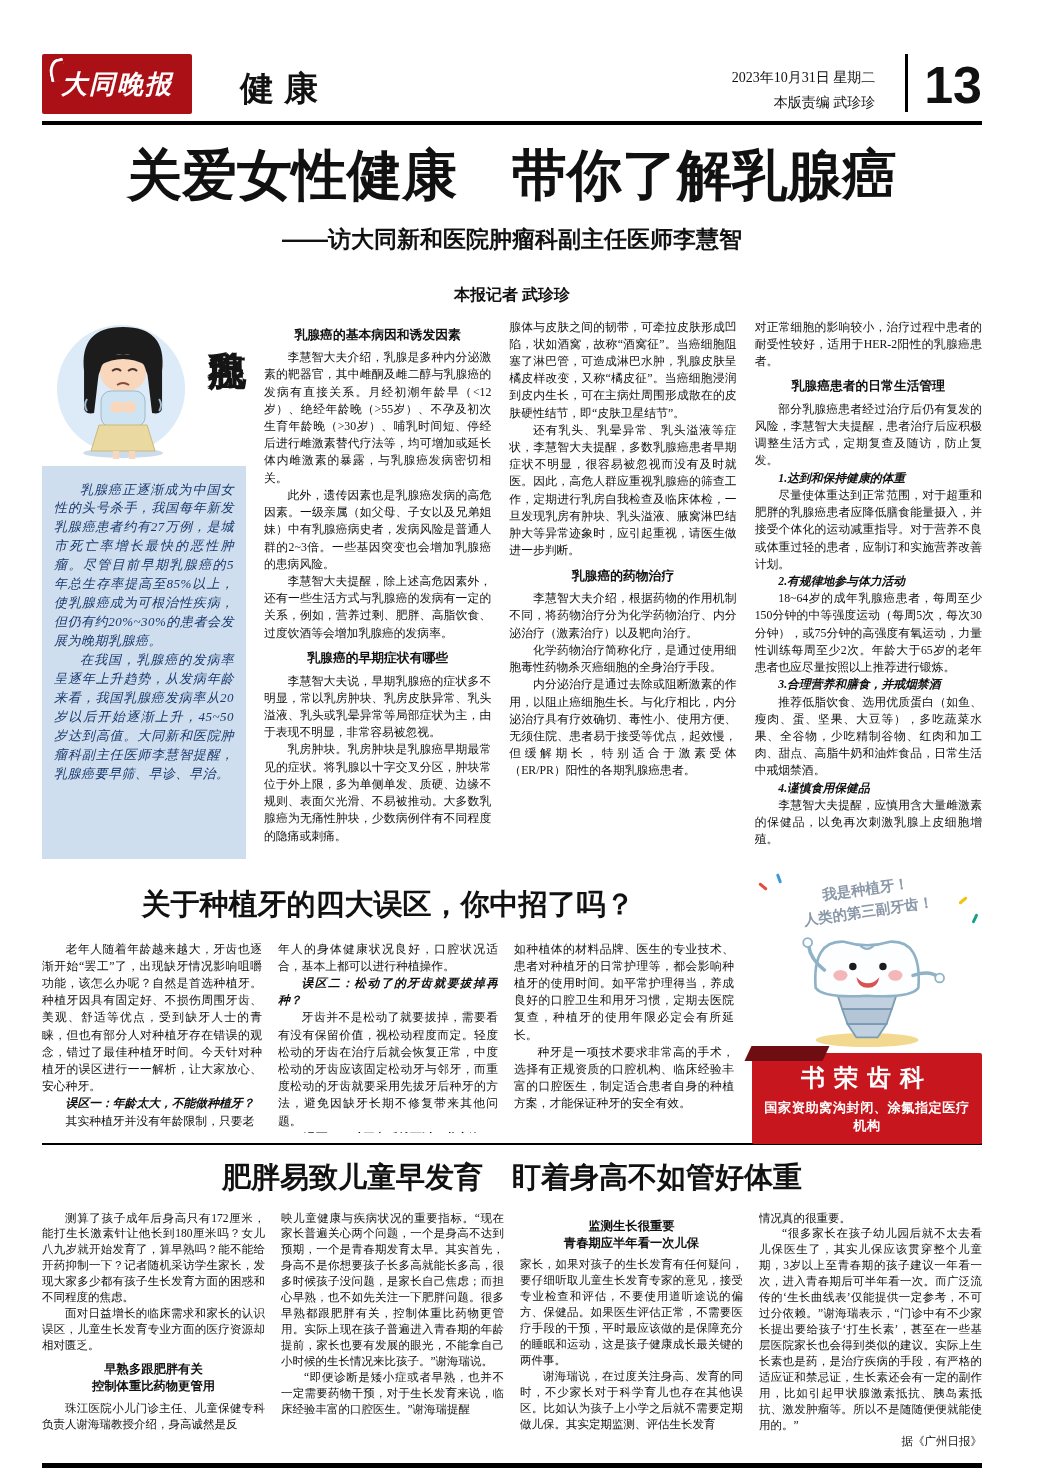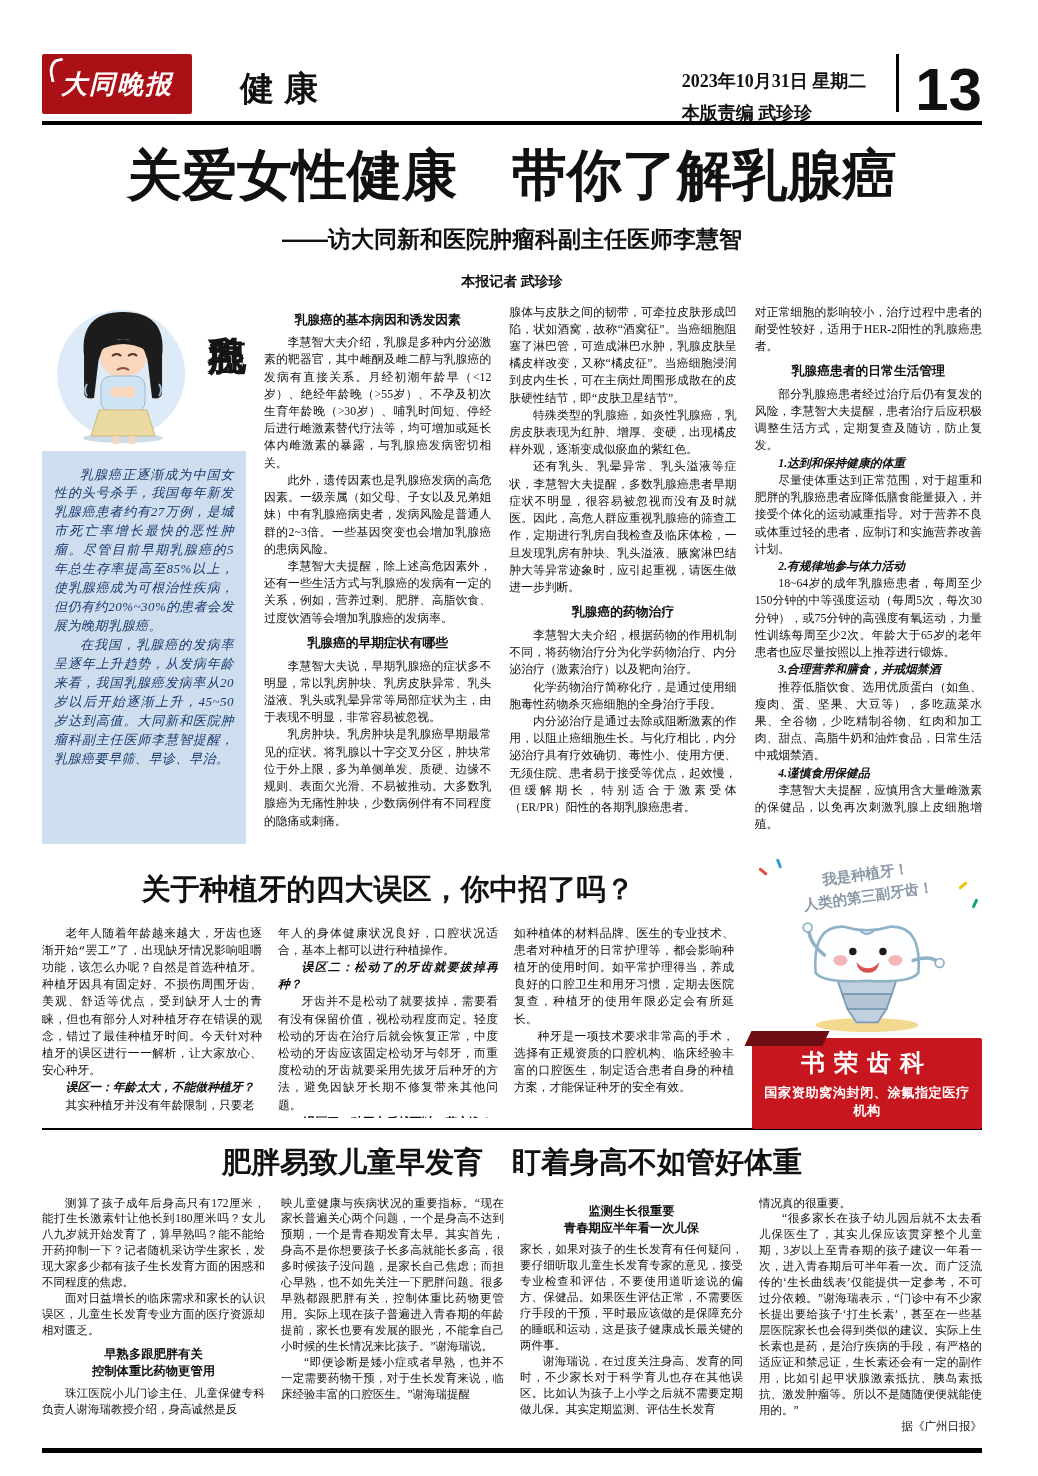"2023年10月31日 星期二" .header-meta { font-size: 18px -> 14px; font-weight: bold -> normal; text-align: left -> right }
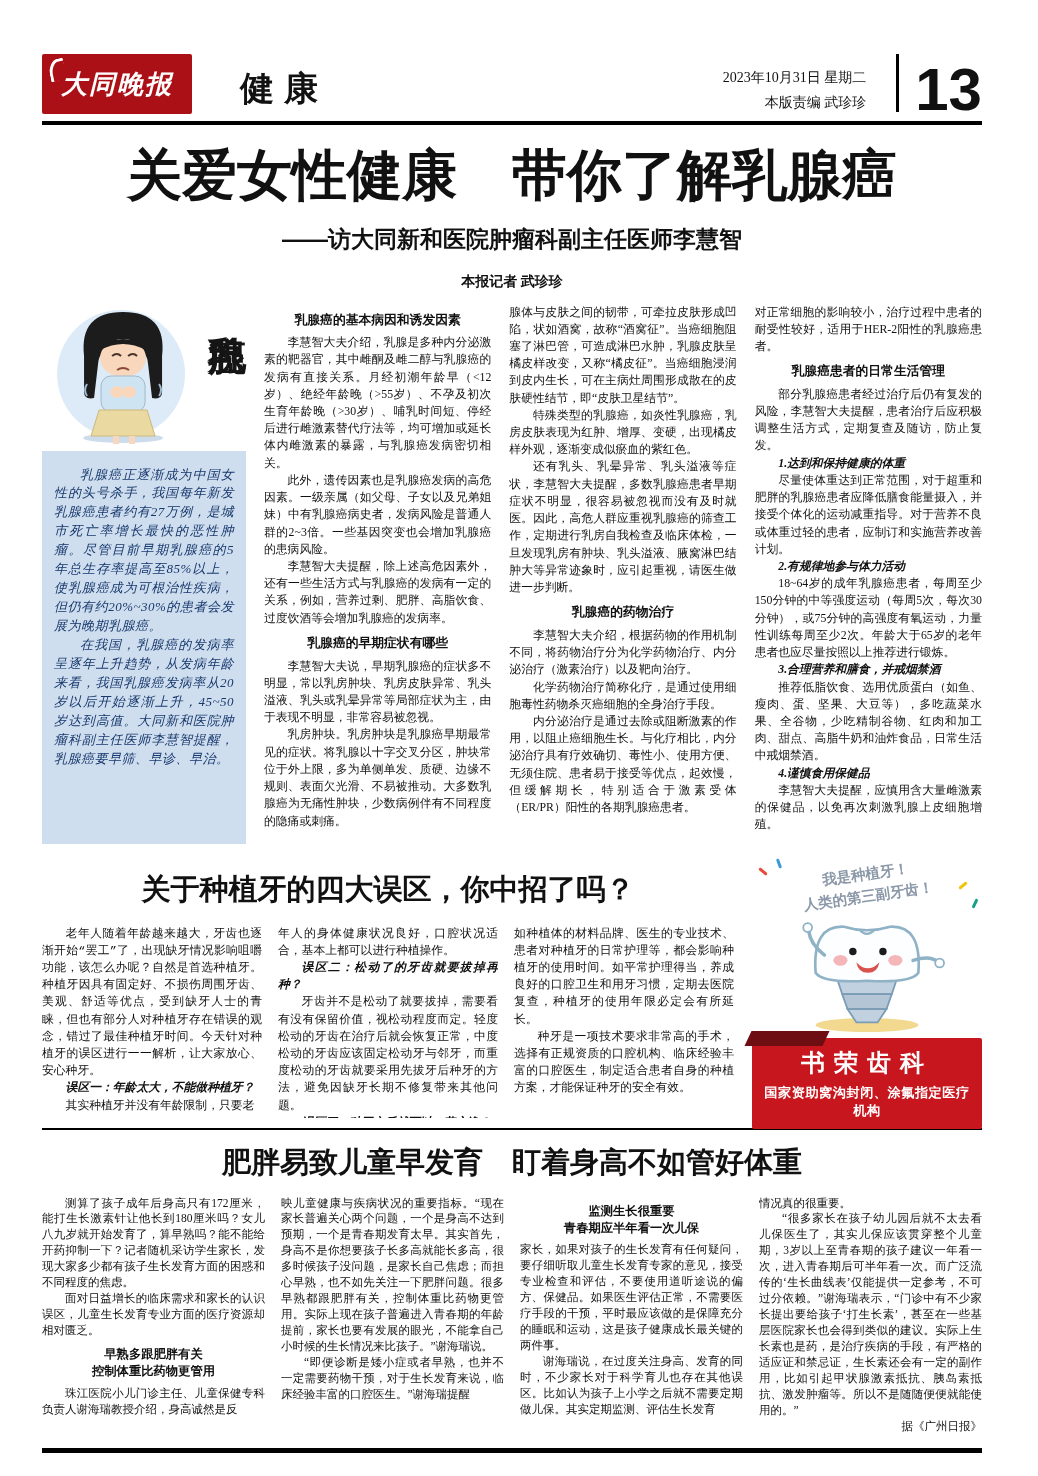"13" .page-number { font-size: 60px -> 52px }
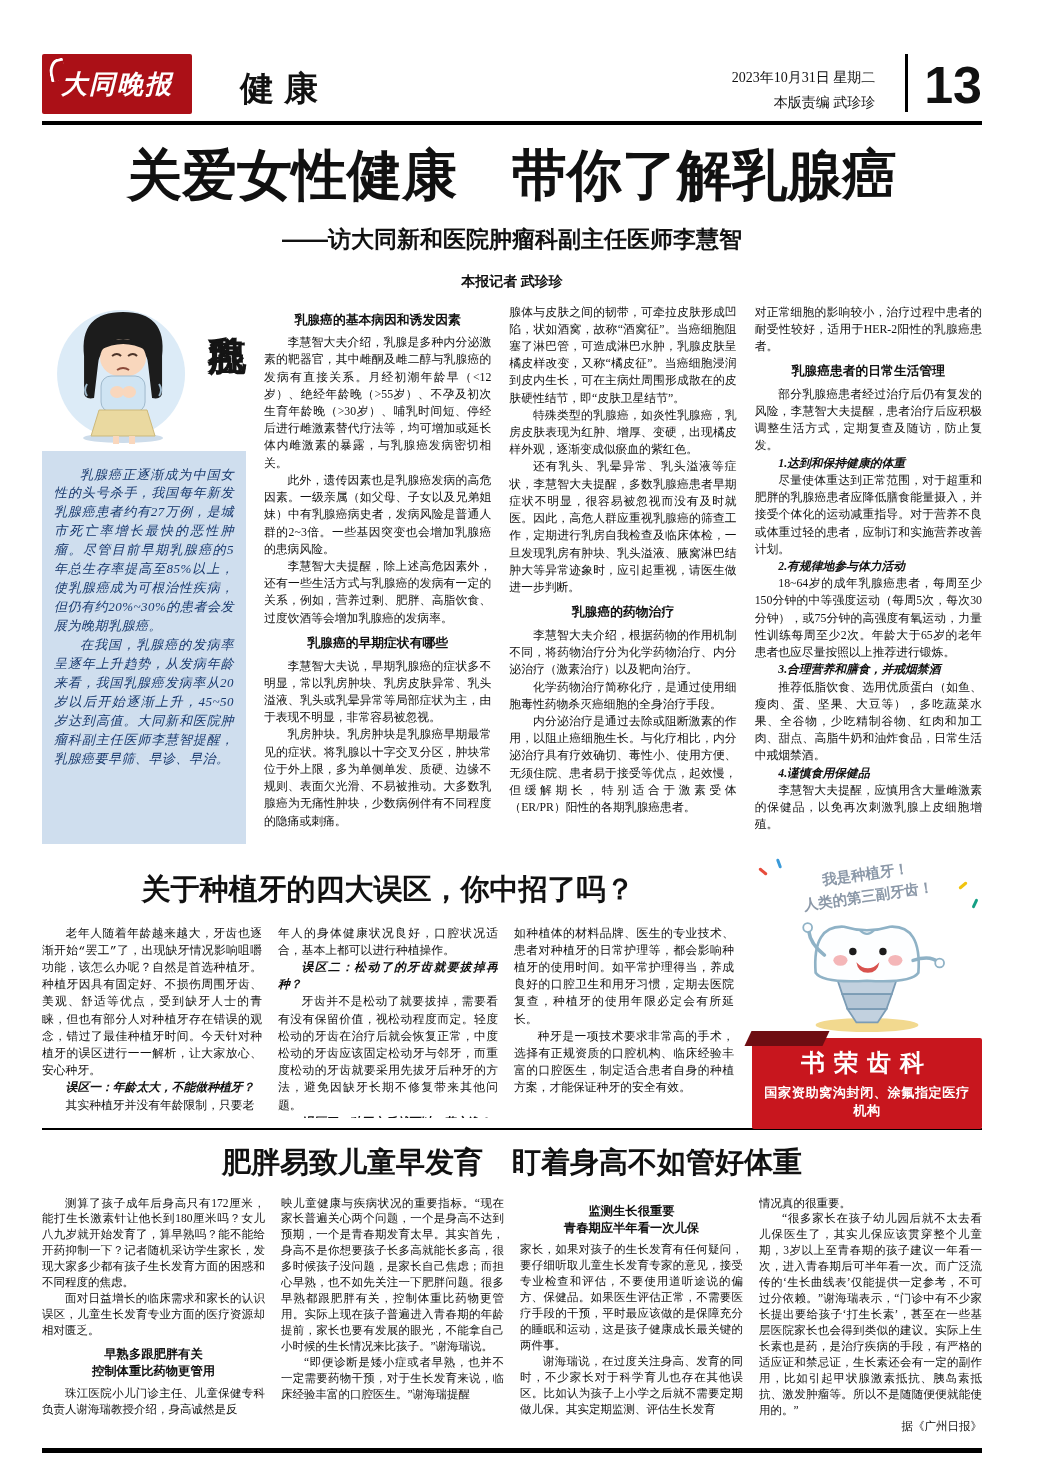"本报记者 武珍珍" .a1-byline { font-size: 14px -> 16px; margin-top: 18px -> 30px }
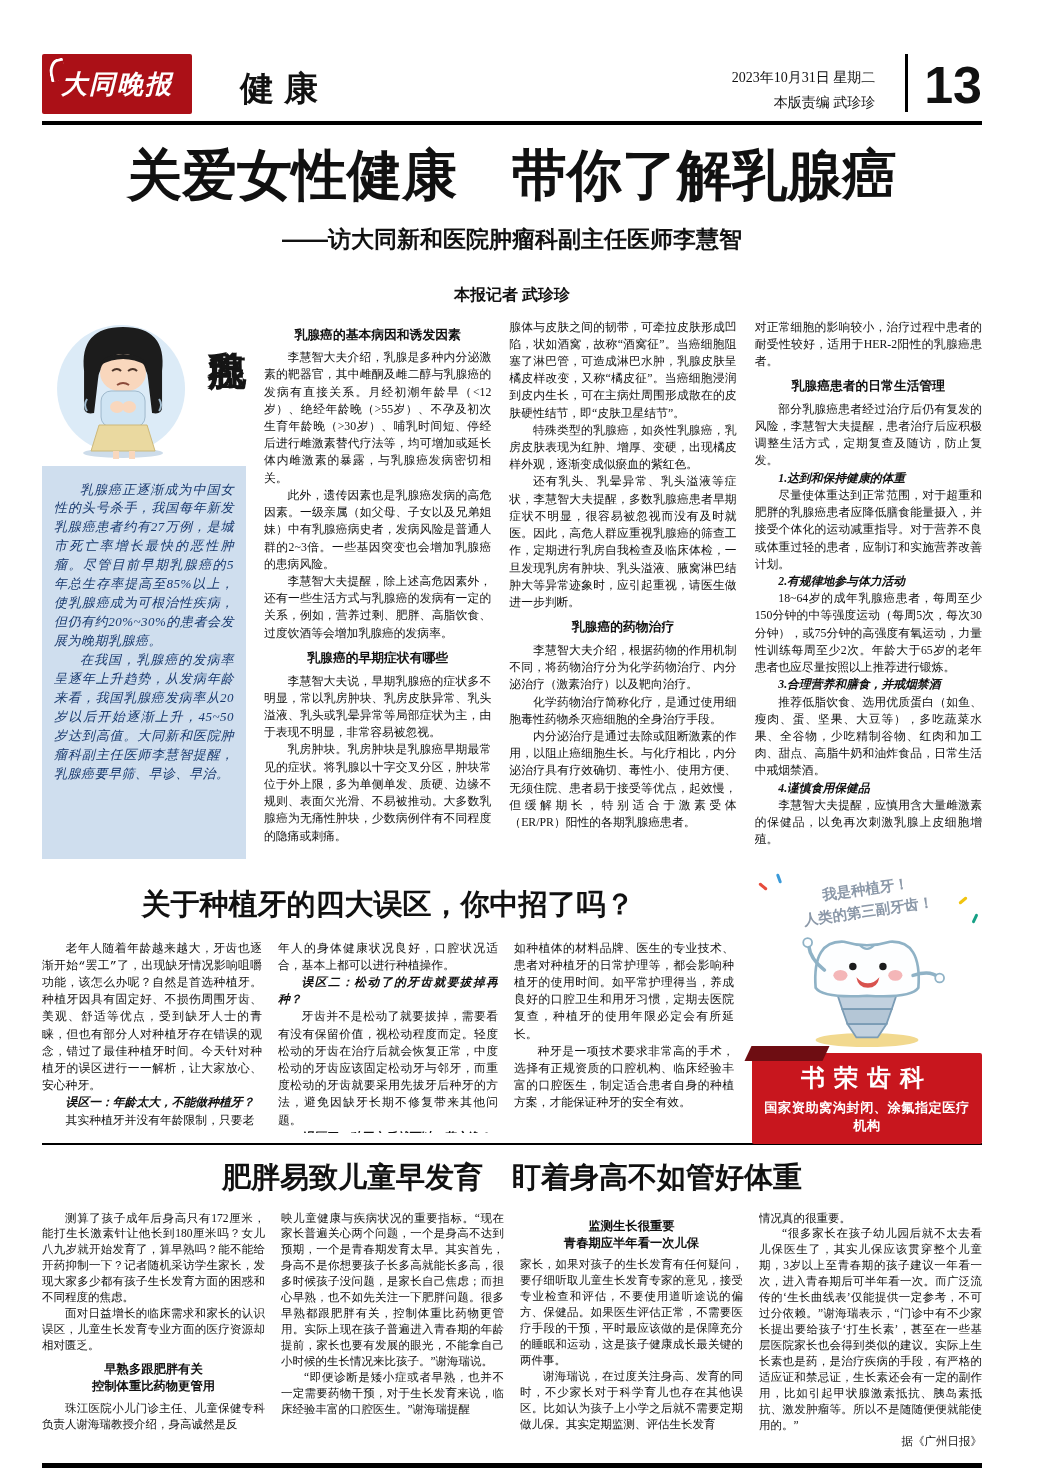"特殊类型的乳腺癌，如炎性乳腺癌，乳房皮肤表现为红肿、增厚、变硬，出现橘皮样外观，" p.blk { html: <p>特殊类型的乳腺癌，如炎性乳腺癌，乳房皮肤表现为红肿、增厚、变硬，出现橘皮样外观，逐渐变成似瘀血的紫红色。</p> -> none }
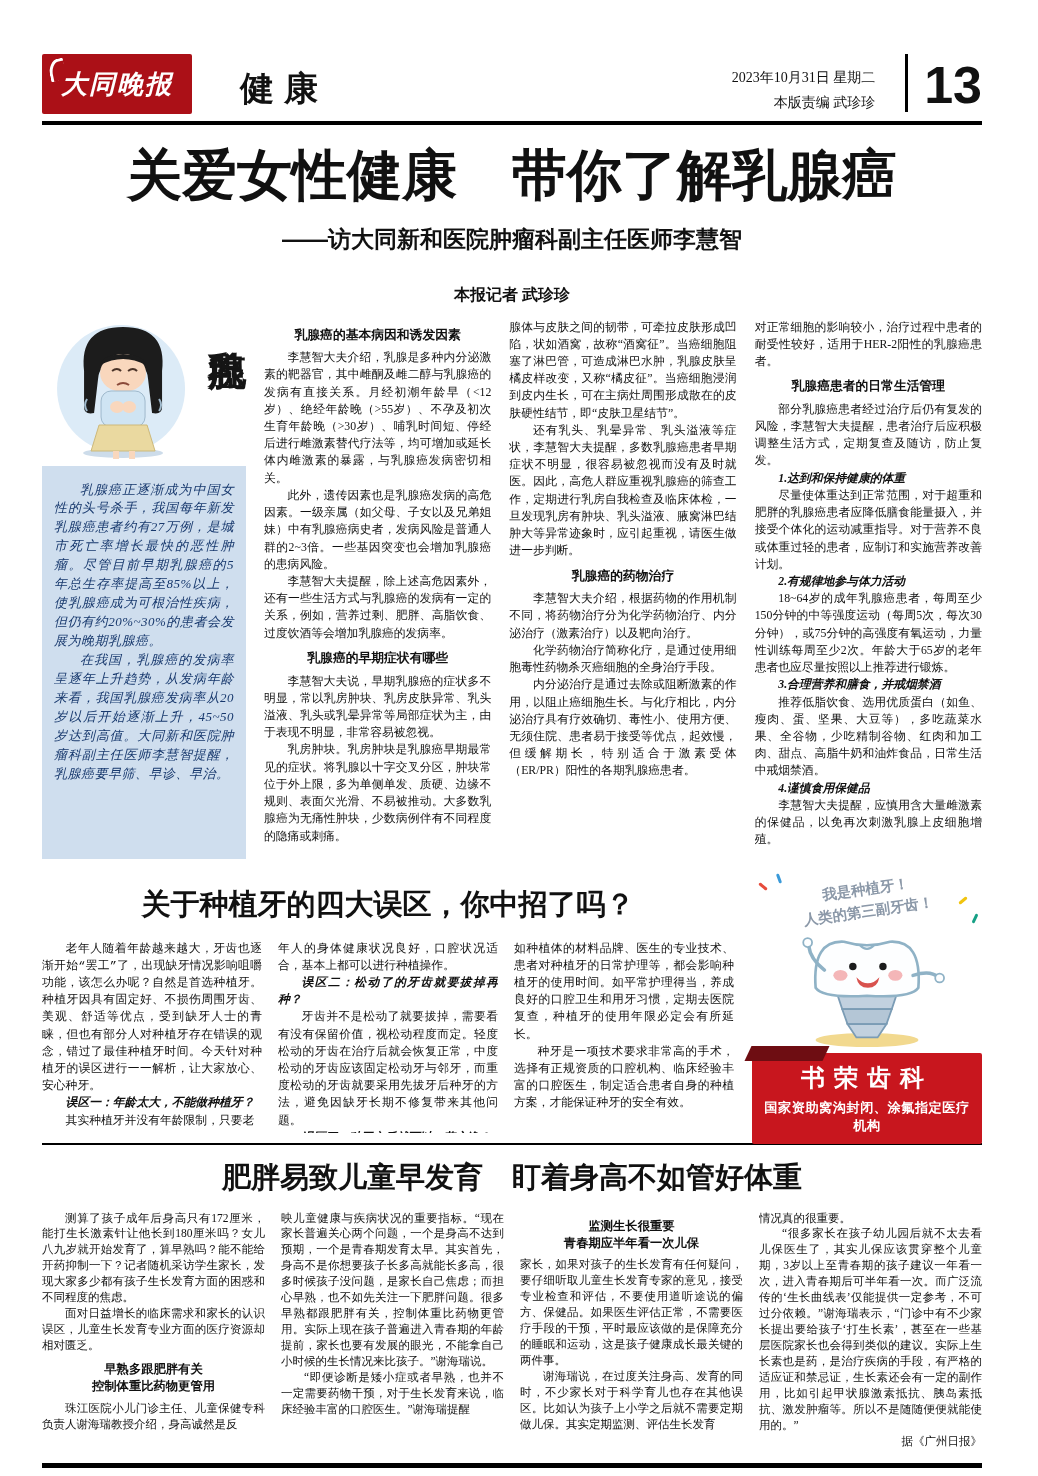"老年人随着年龄越来越大，牙齿也逐渐开始“罢工”了，出现缺牙情况影响咀嚼功能，该怎" .a2-cols { font-family: Liberation Mono, monospace -> none }
